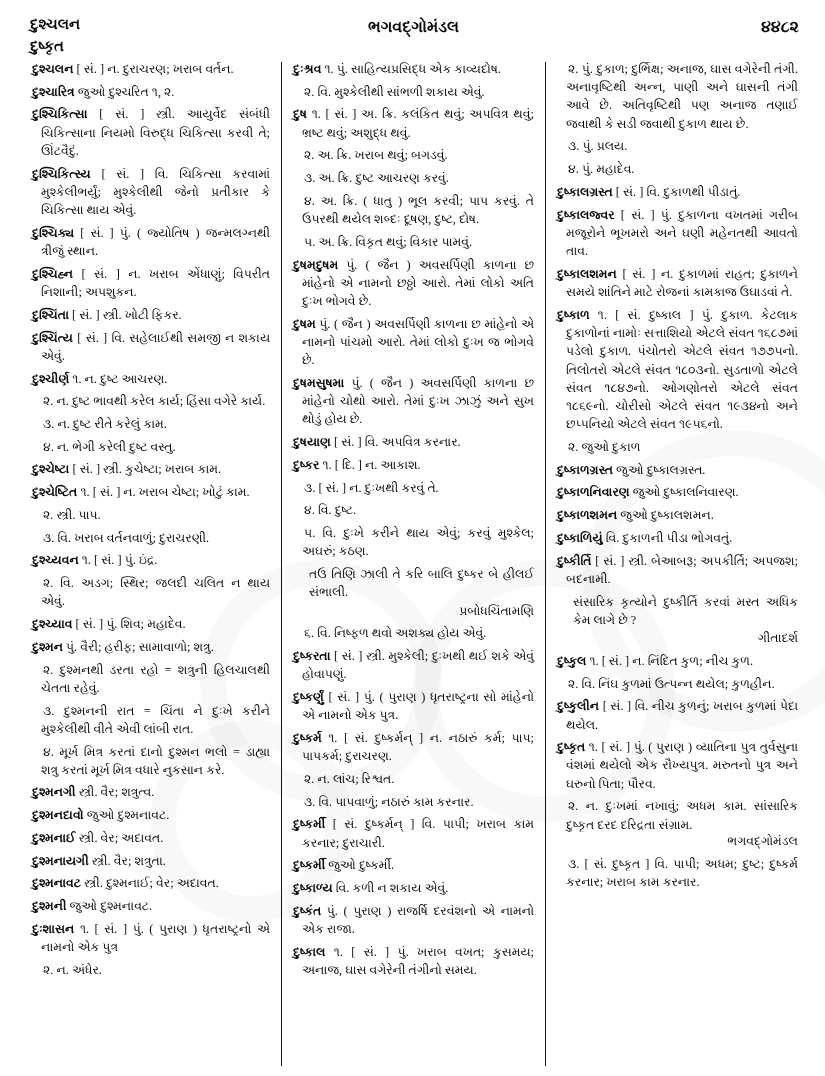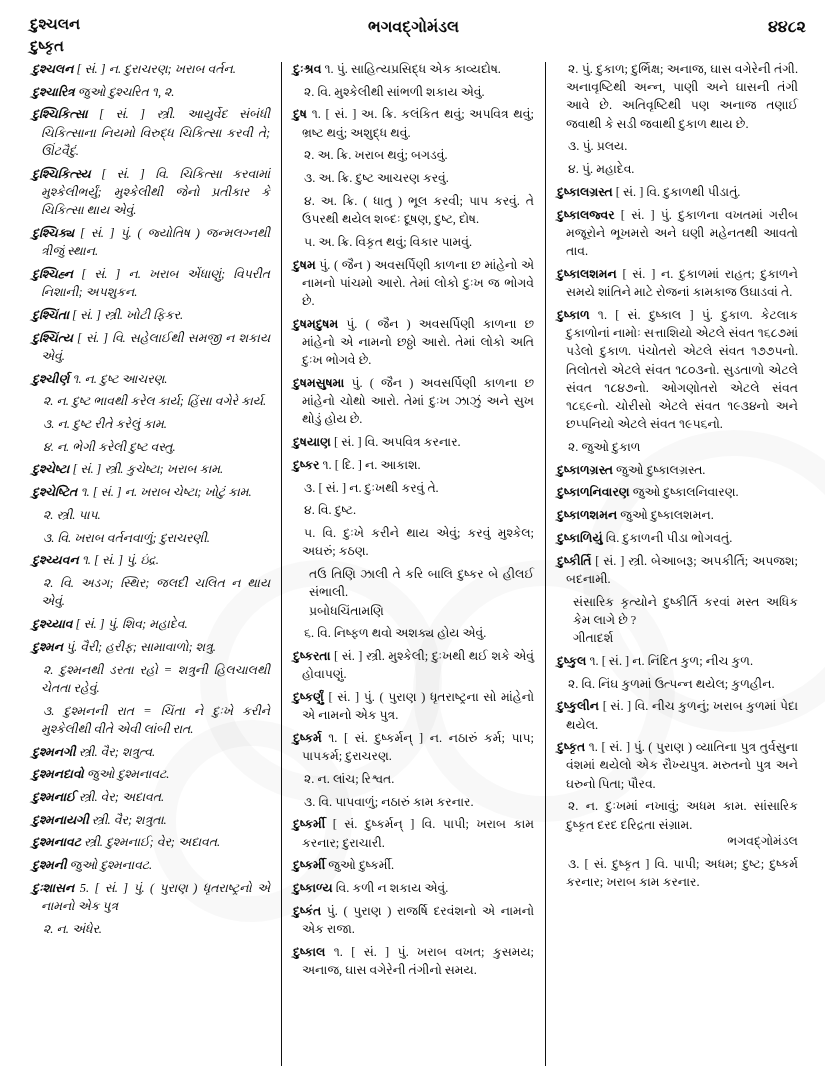"૪૪૮૨" .rh-right { right: 1px -> 8px }
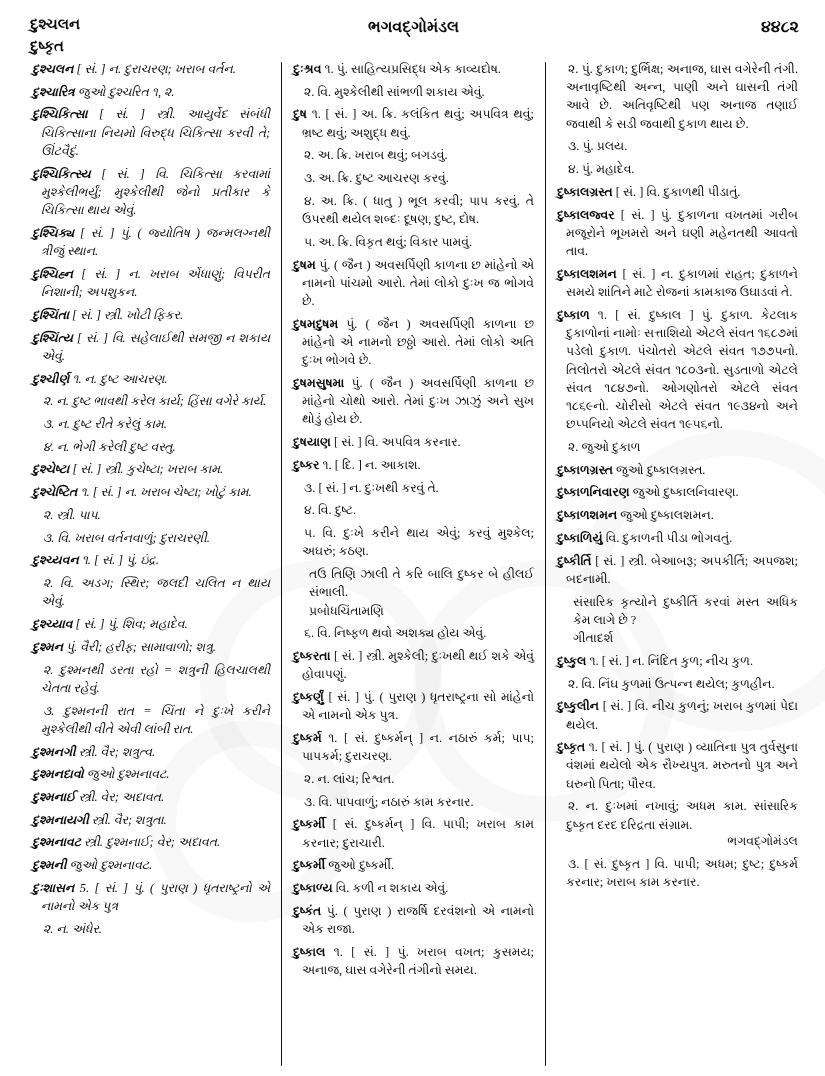"દુશ્ચલન [ સં. ] ન." .col.c1 { font-style: italic -> none }
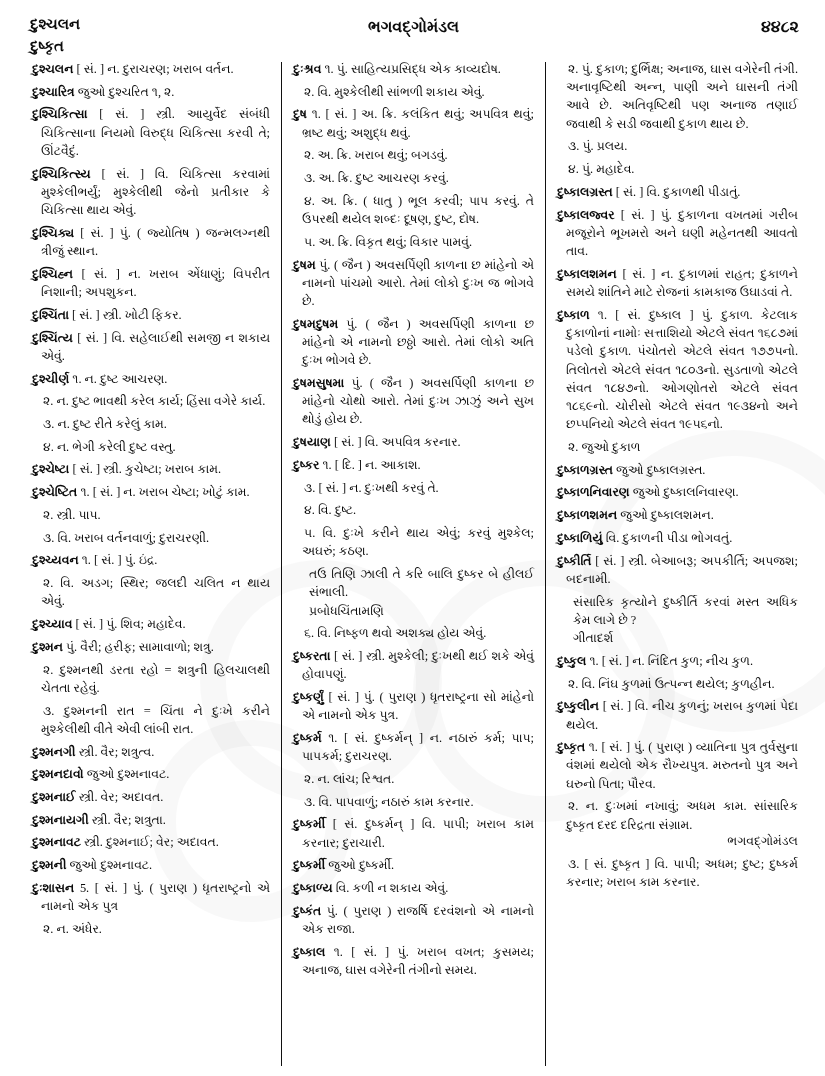"દુષમ પું. ( જૈન )" p.entry { order: before "દુષમદુષમ પું. ( જૈન )" -> after "દુષમદુષમ પું. ( જૈન )" }
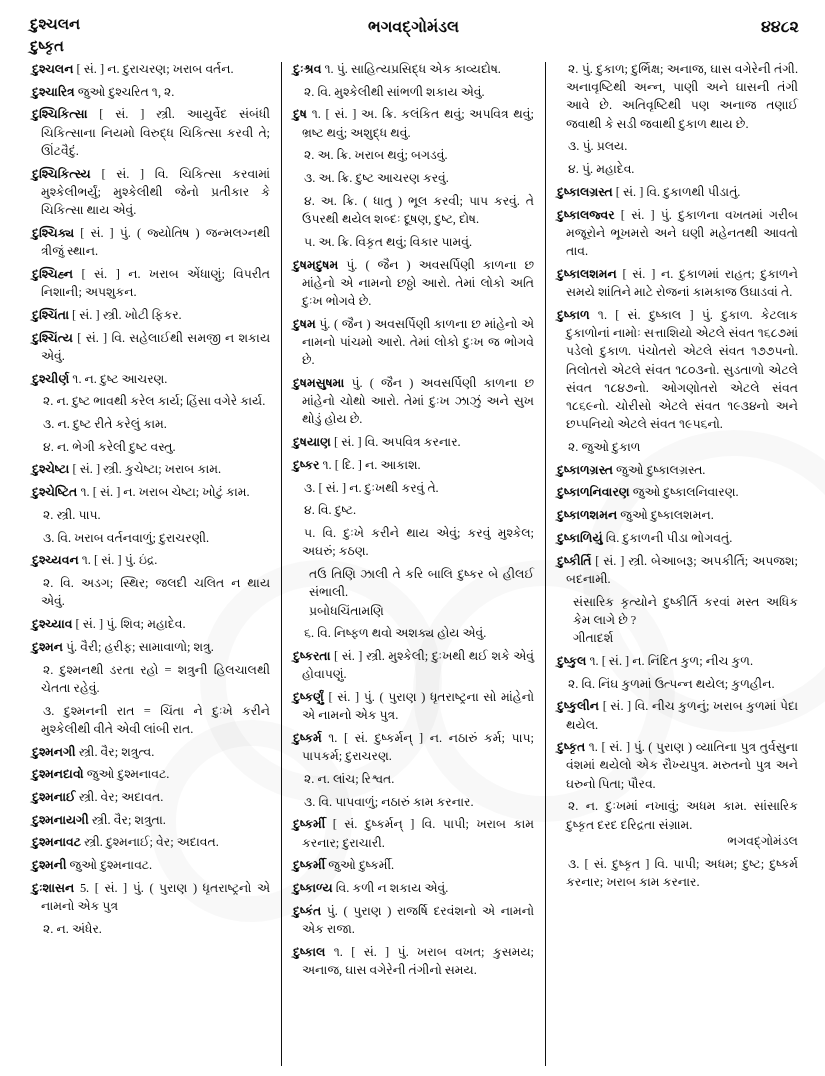"પ્રબોધચિંતામણિ" .source { text-align: left -> right }
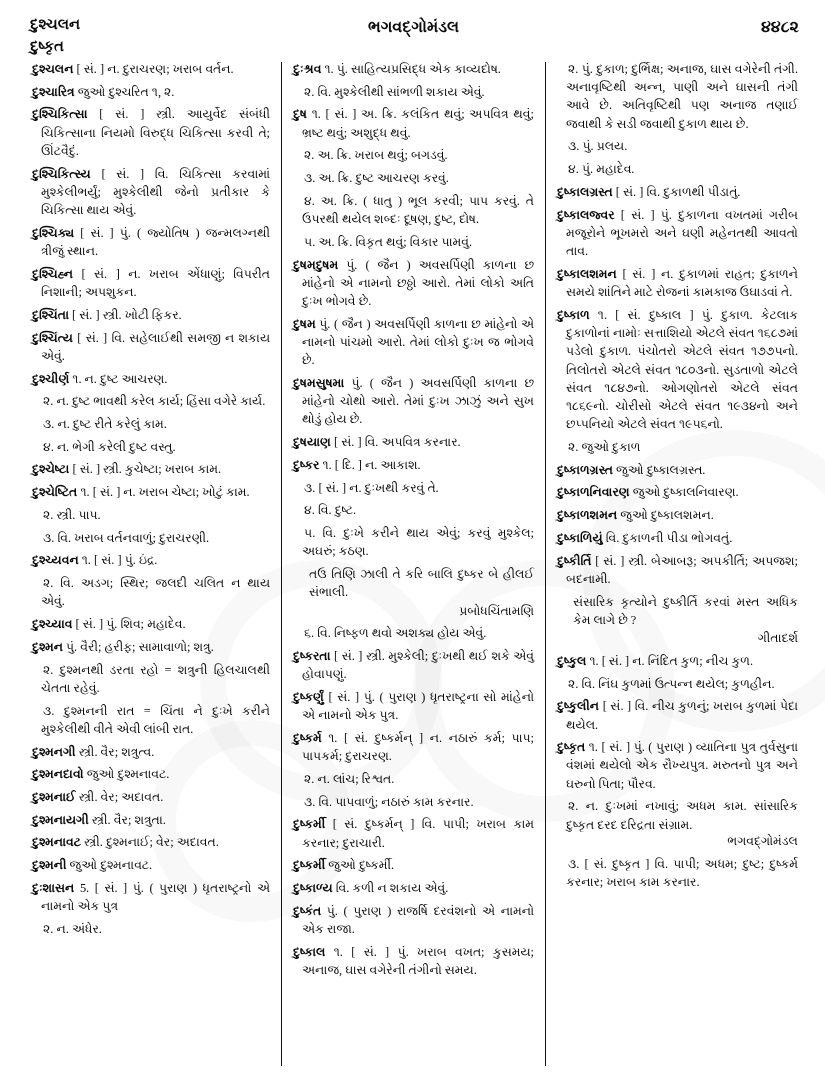"૪. મૂર્ખ મિત્ર કરતાં દાનો" p.sense { html: none -> <p><span>૪. મૂર્ખ મિત્ર કરતાં દાનો દુશ્મન ભલો = ડાહ્યા શત્રુ કરતાં મૂર્ખ મિત્ર વધારે નુકસાન કરે.</span></p> }
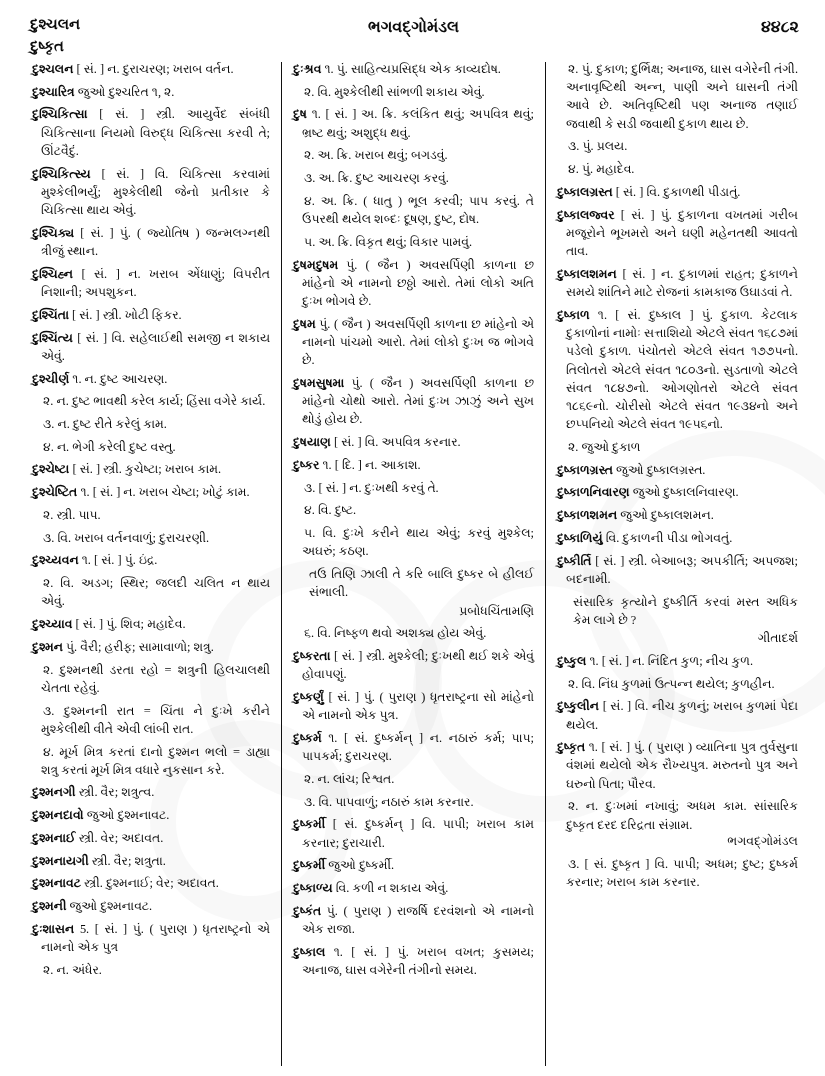"5. [ સં. ] પું." span { text: 5 -> ૧ }
